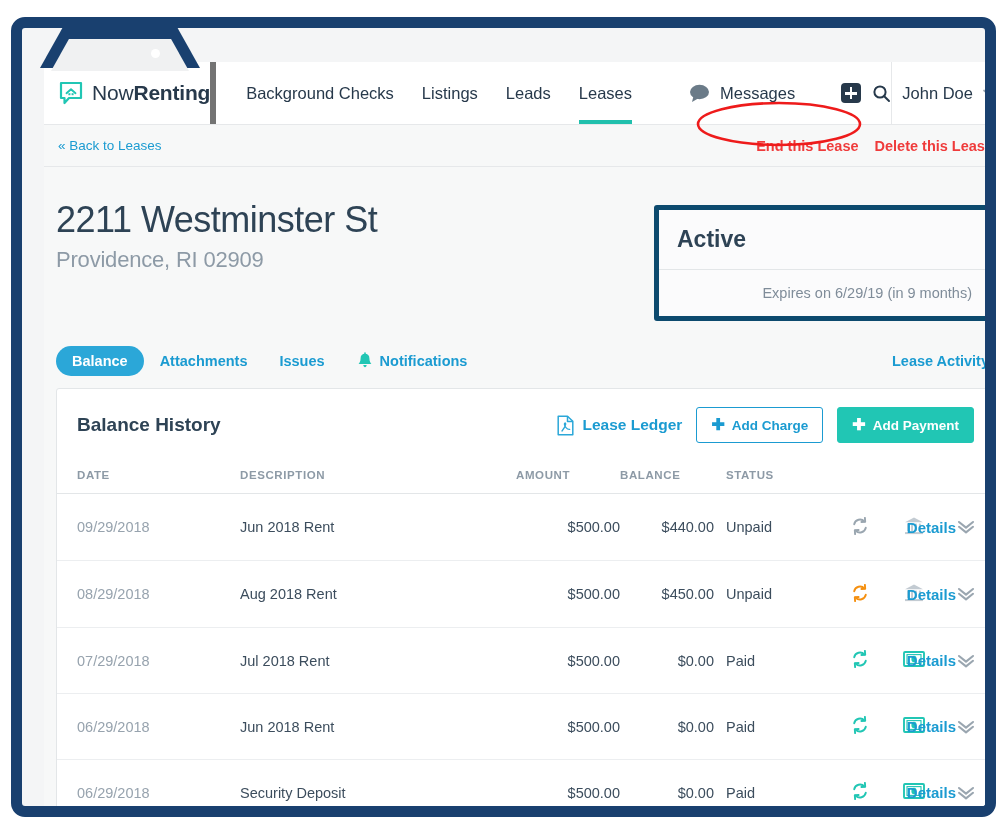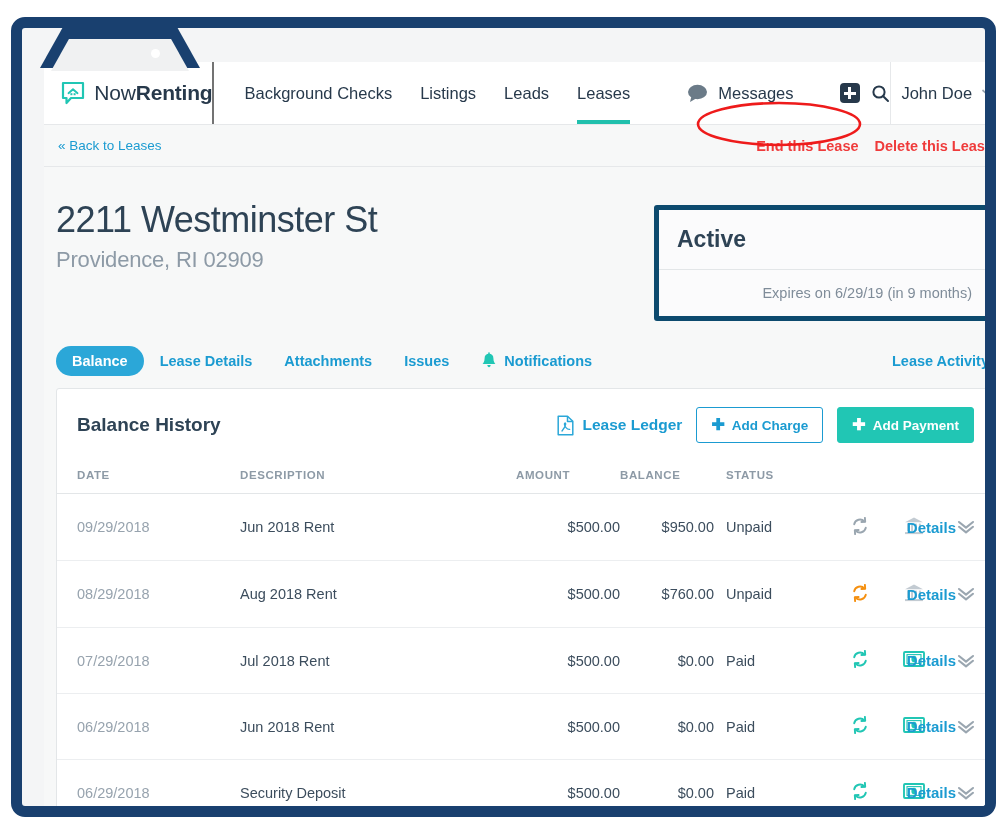"NowRenting" .brand { border-right: 2px solid #737373 -> 6px solid #737373; justify-content: flex-end -> none }
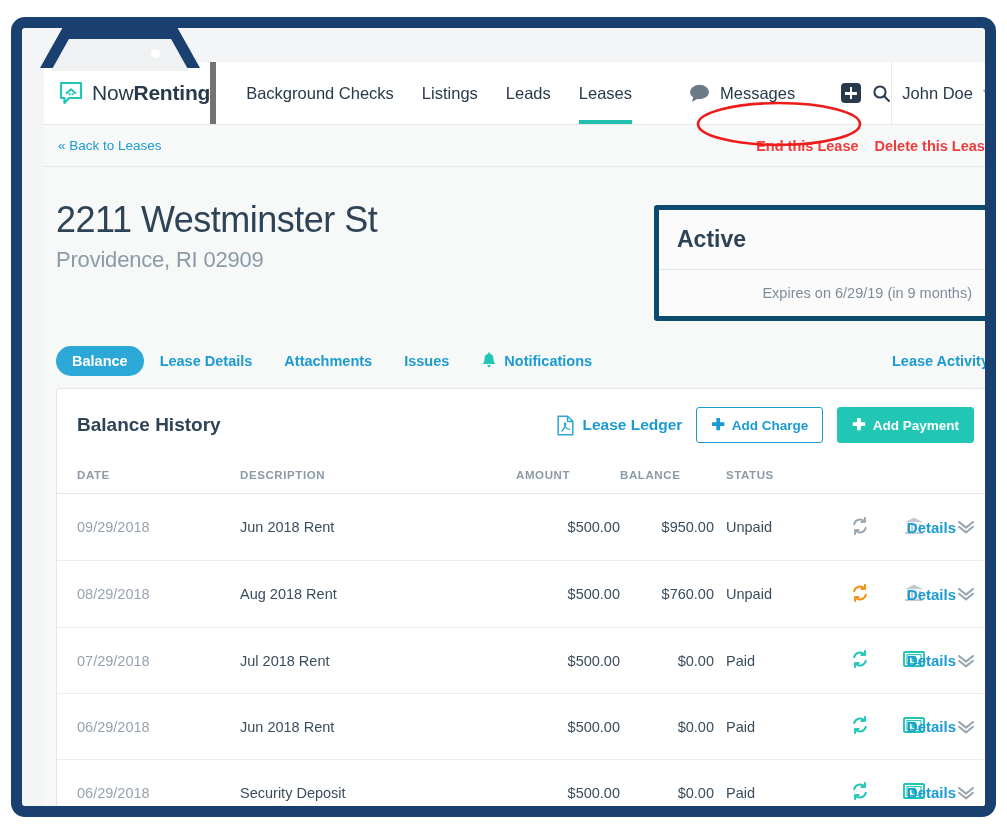"Lease Details" div.tab { html: <div>Lease Details</div> -> none }
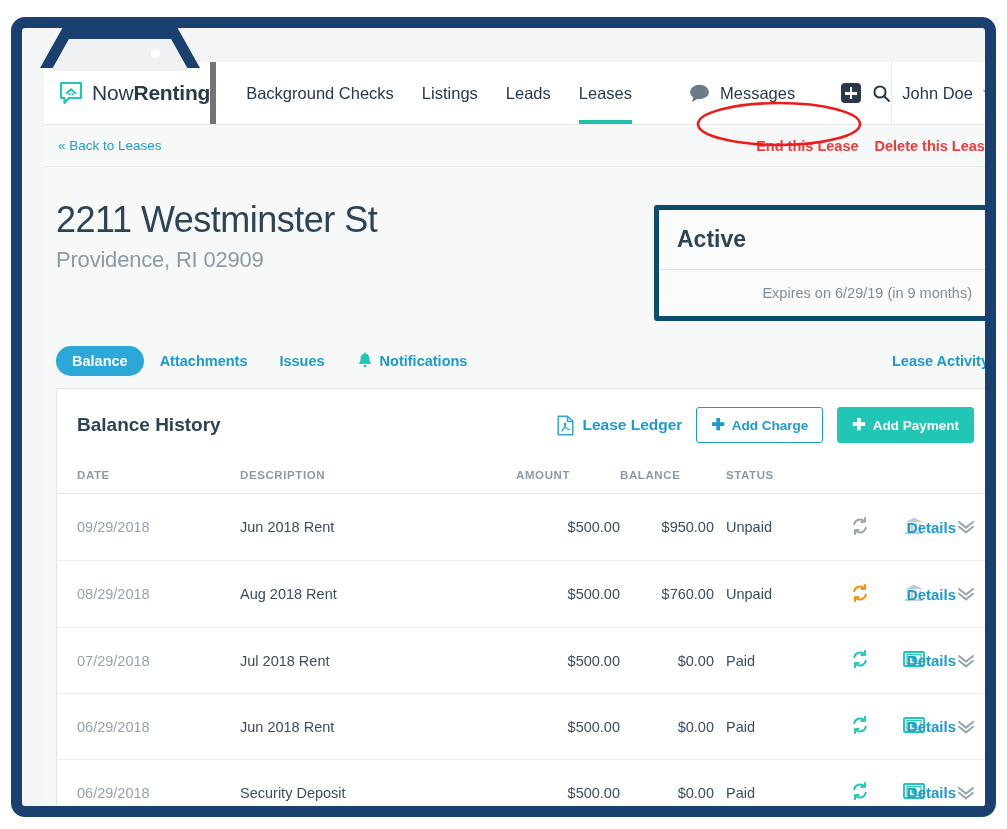"$950.00" td.c-balance { text: $950.00 -> $440.00 }
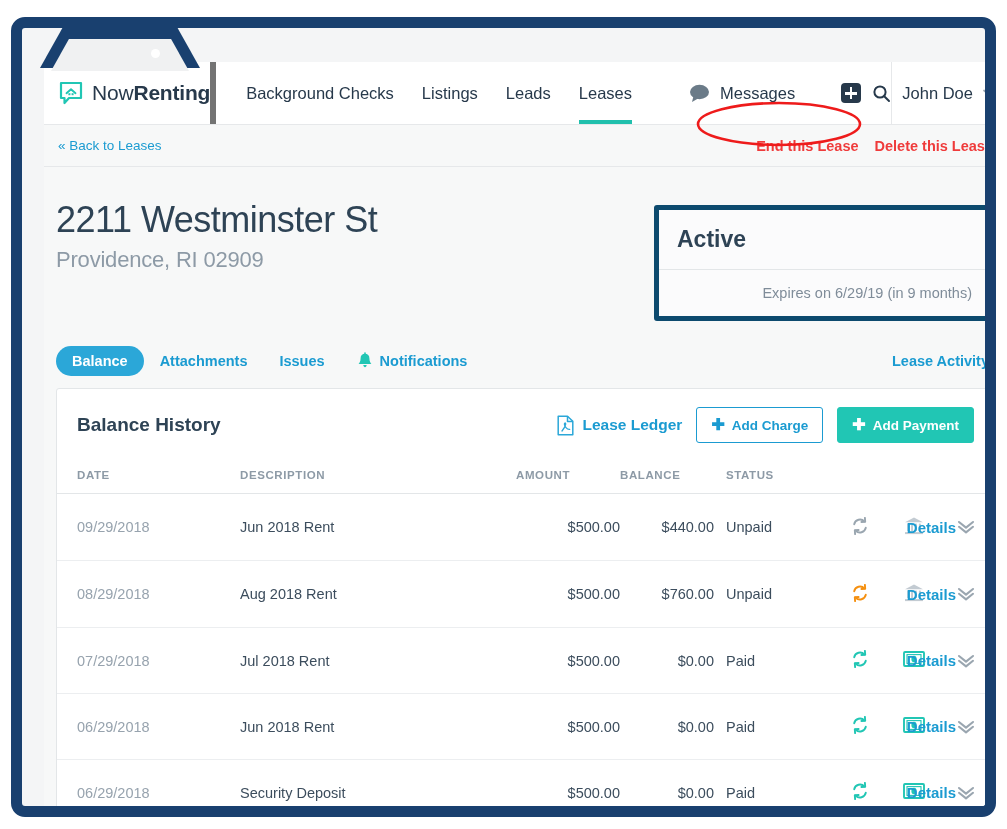"$760.00" td.c-balance { text: $760.00 -> $450.00 }
